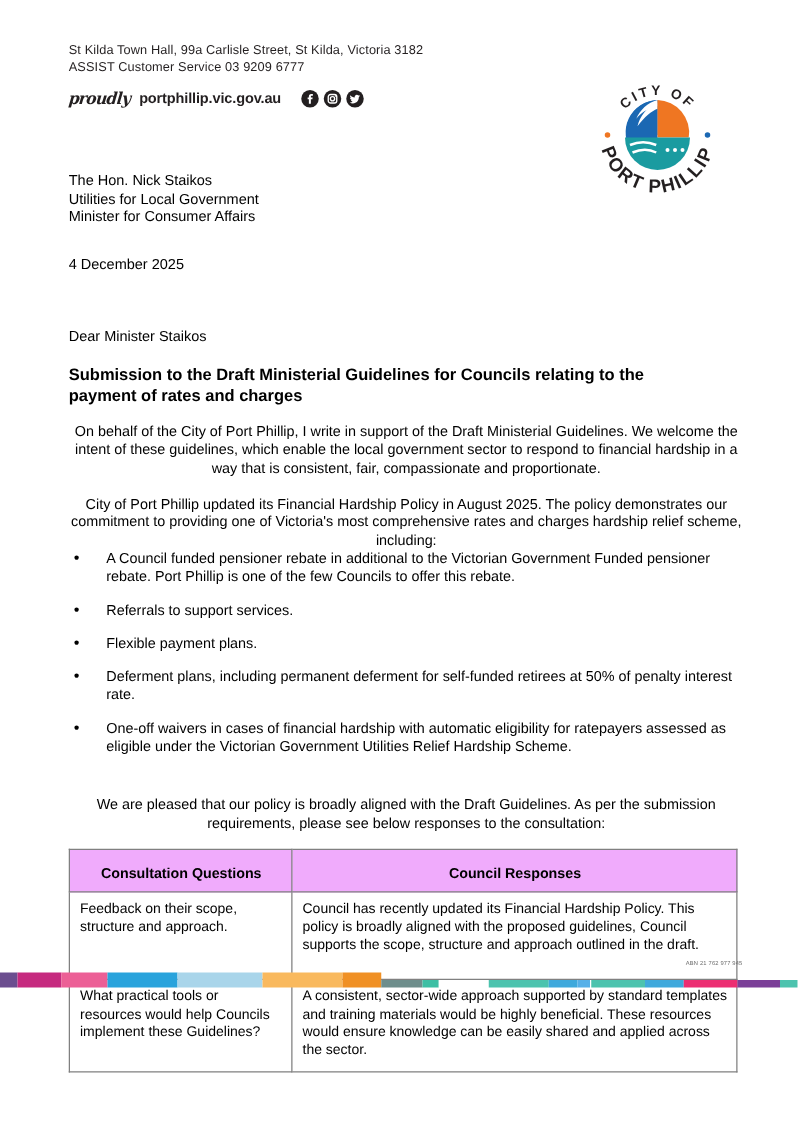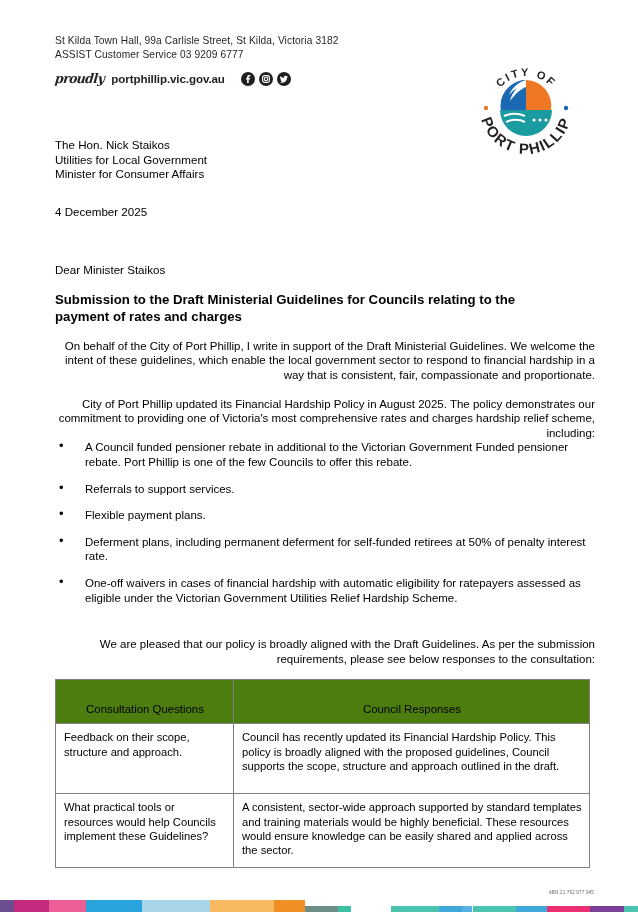"St Kilda Town Hall, 99a" .page { height: 912px -> 790px }
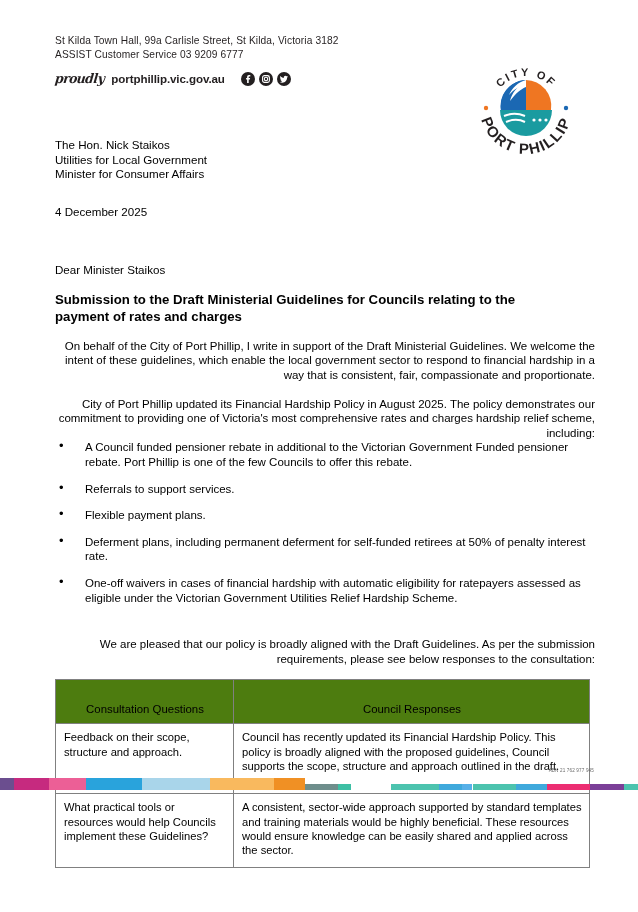"On behalf of the City" .para { text-align: right -> center }
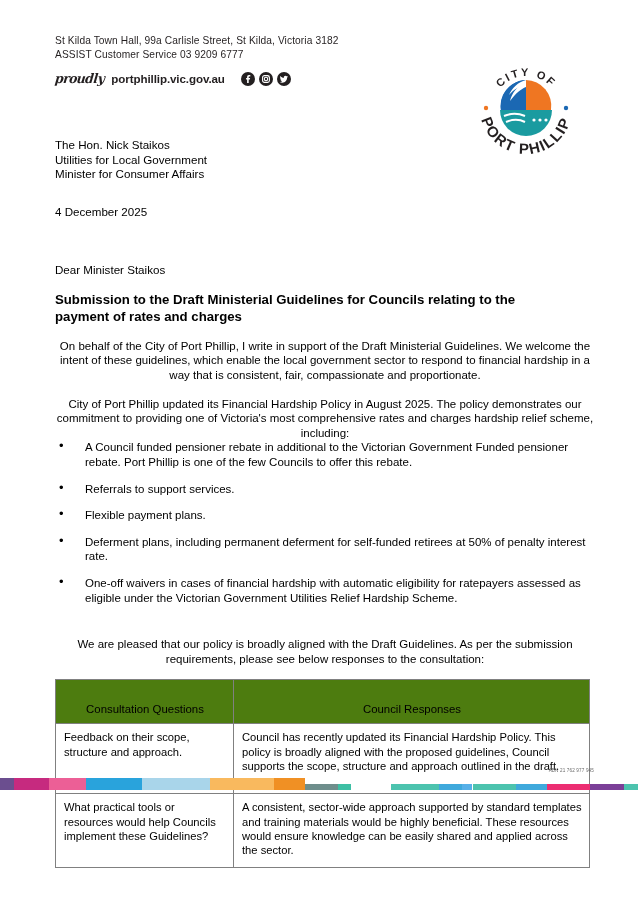"Consultation Questions" .resp-table th { background: #4d7c0f -> #f0abfc; font-weight: normal -> bold; padding-top: 22px -> 12px }
